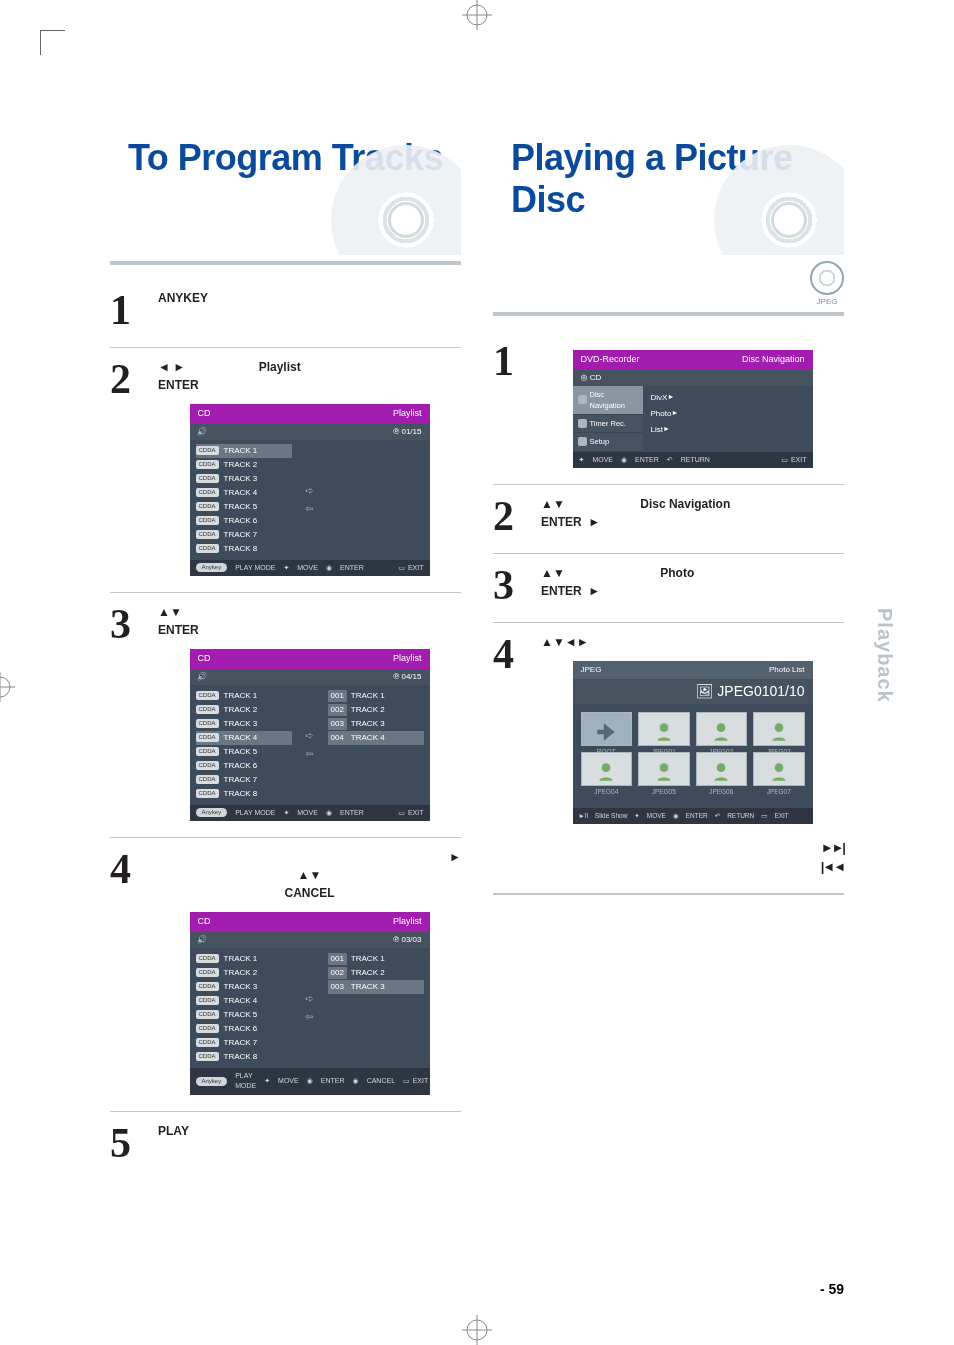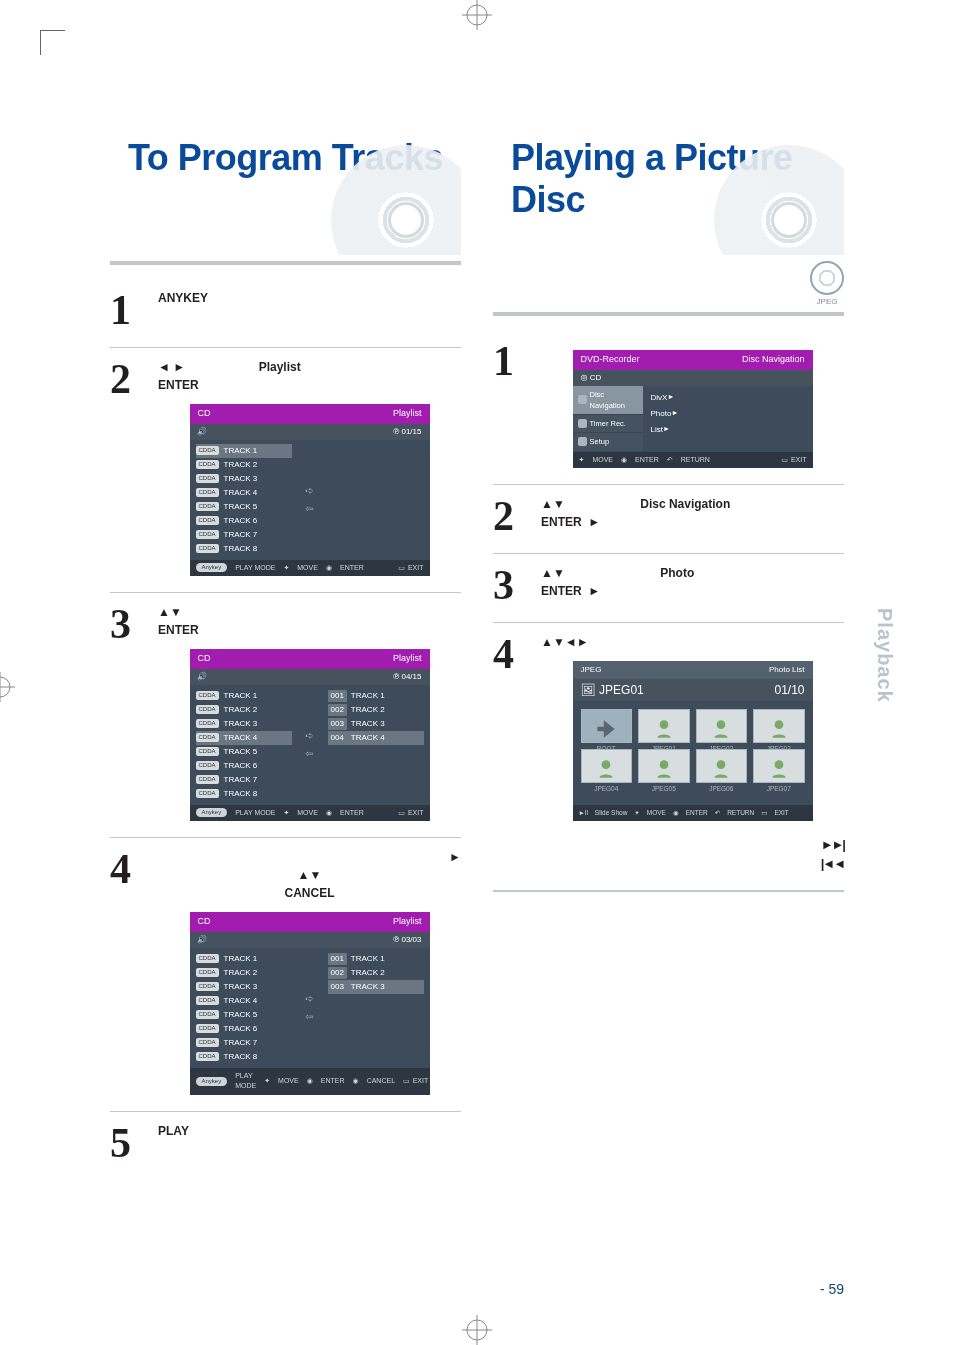"🖼 JPEG01" .photo-sub { font-size: 12px -> 14px; justify-content: space-between -> flex-end }
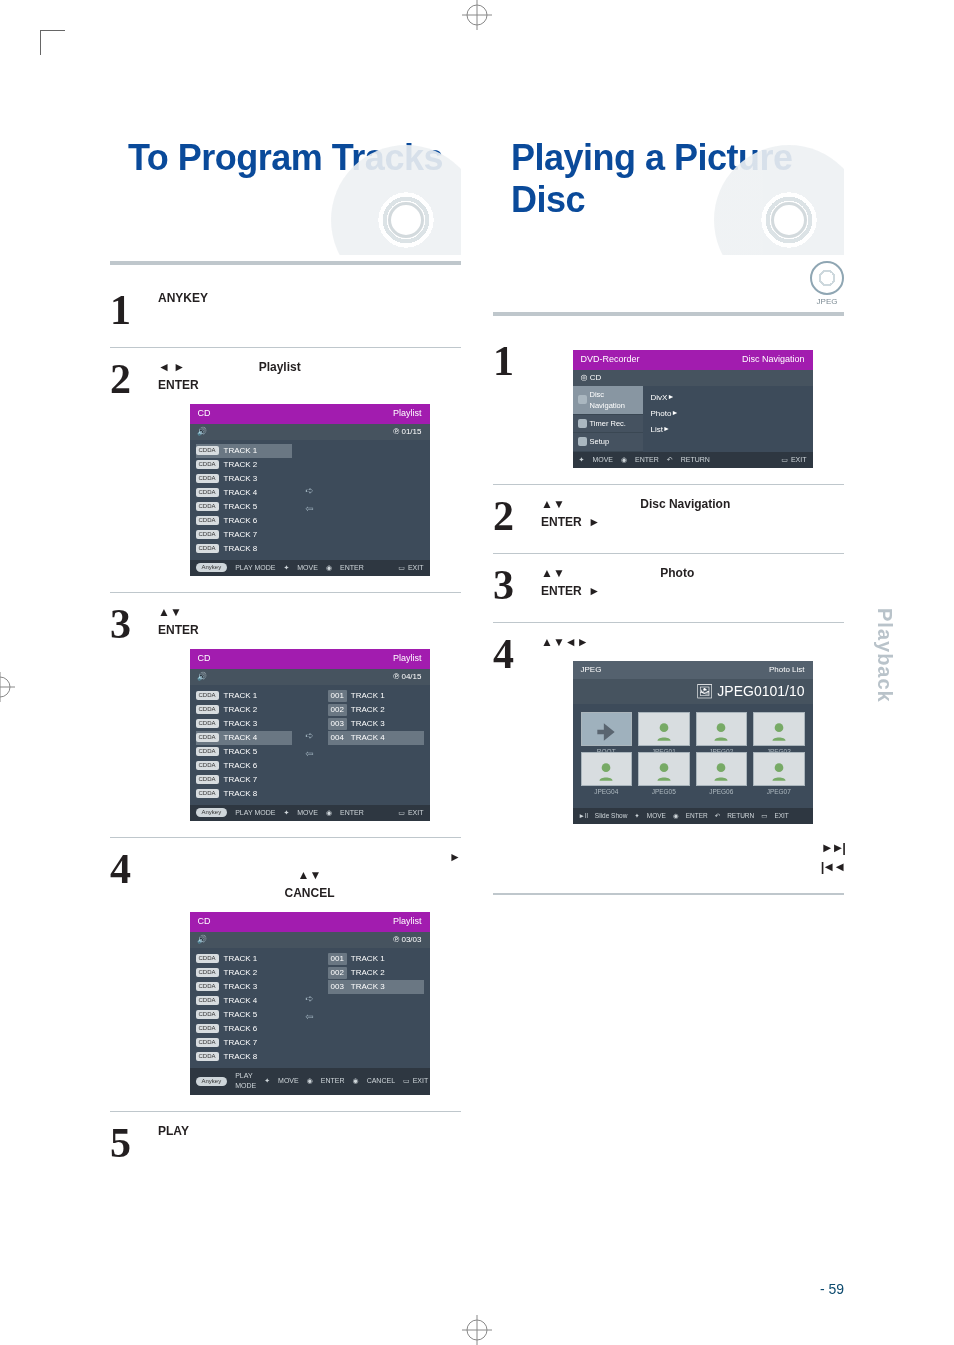"- 59" .pgnum { color: #0c4a6e -> #000000; font-weight: 400 -> 700 }
